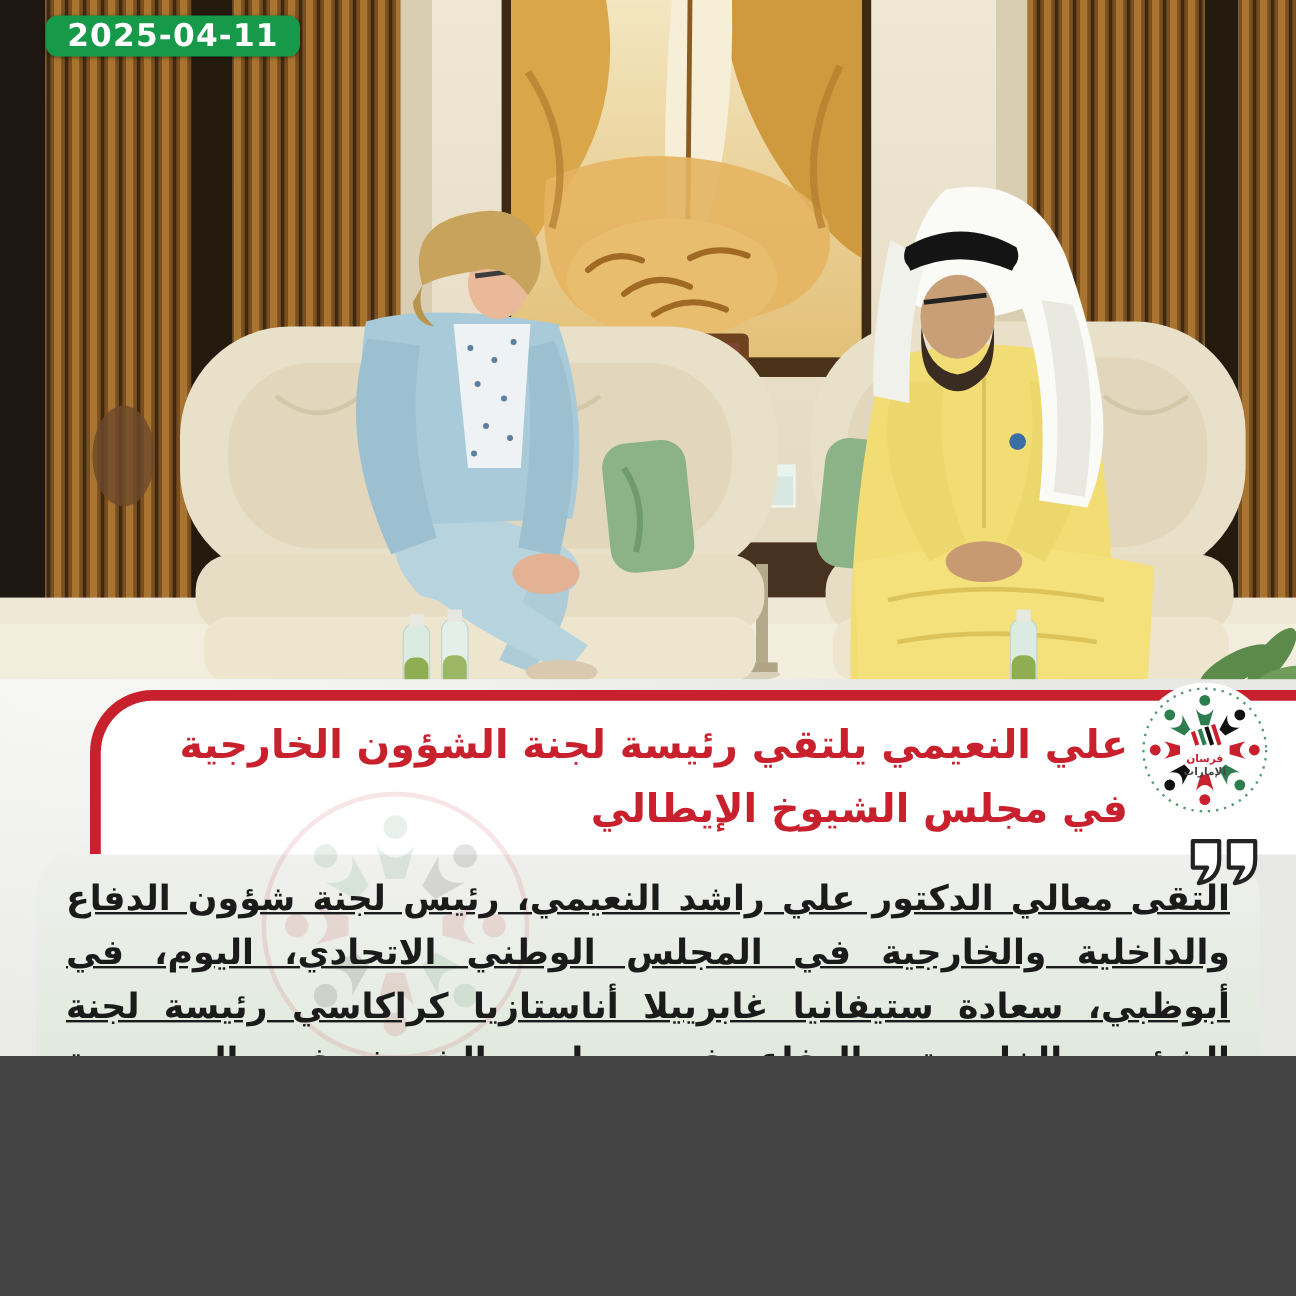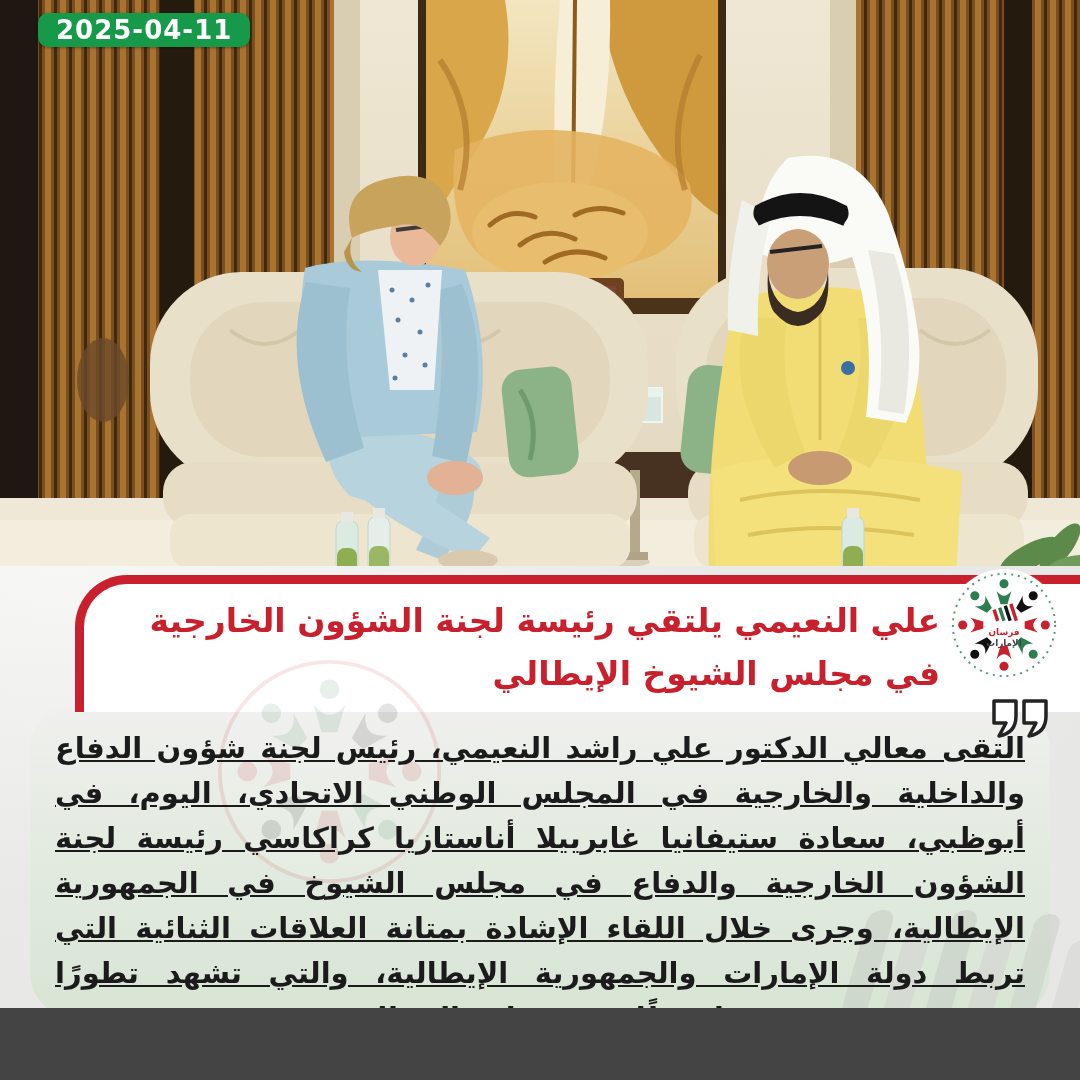"2025-04-11" .canvas { height: 1008px -> 880px }
